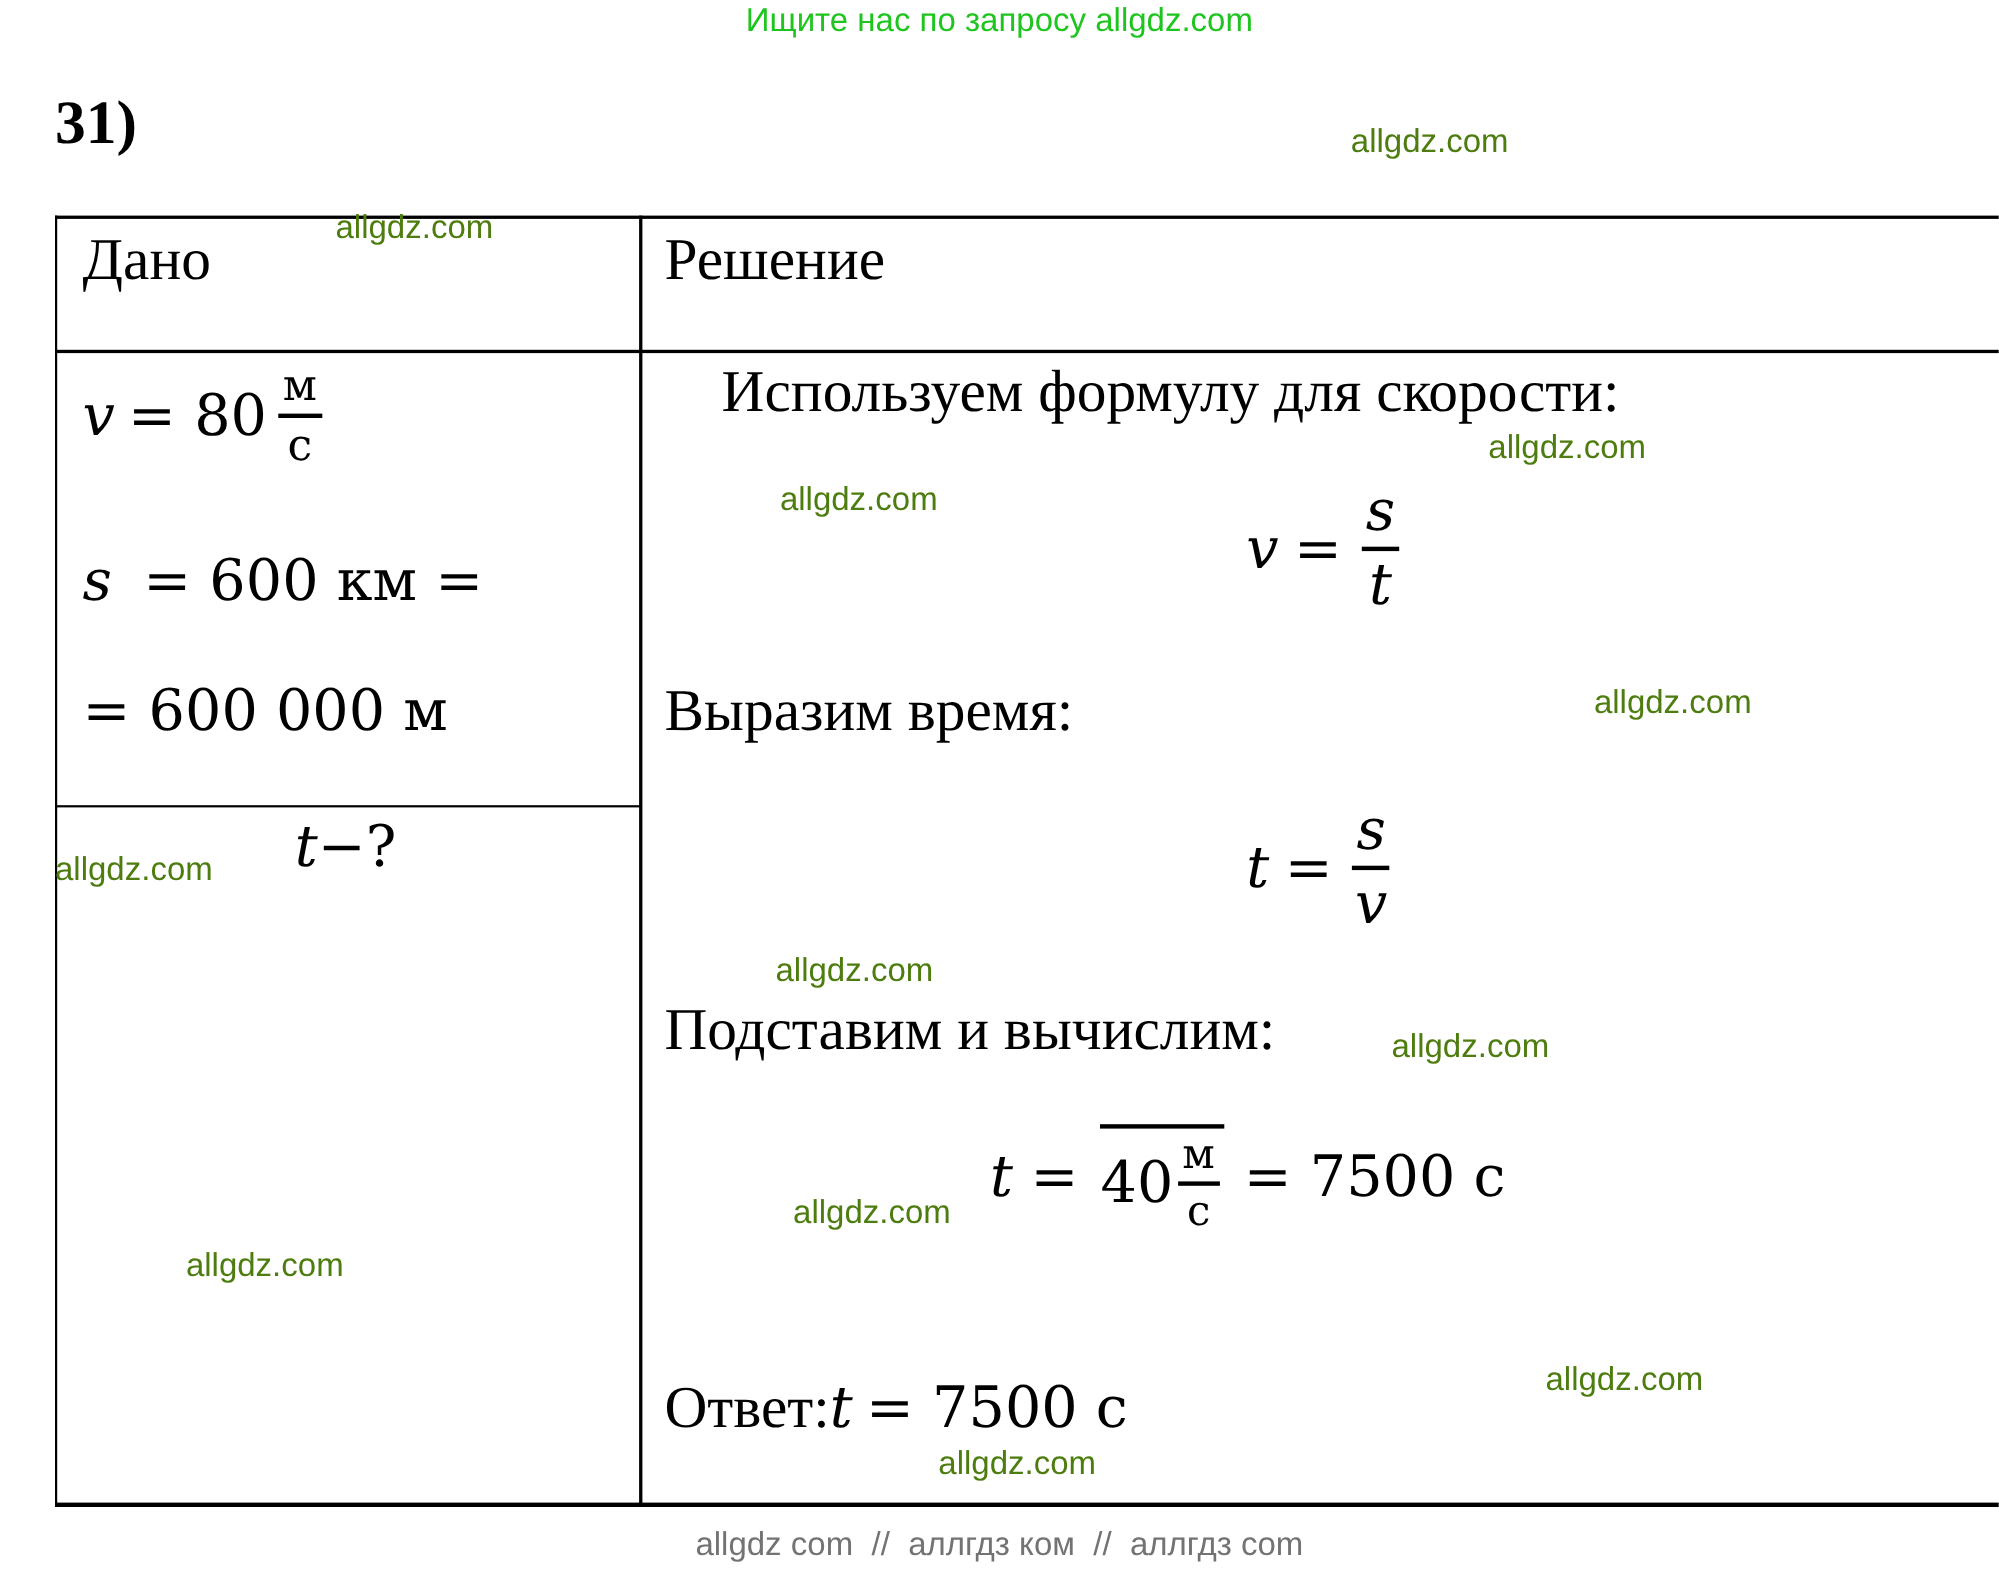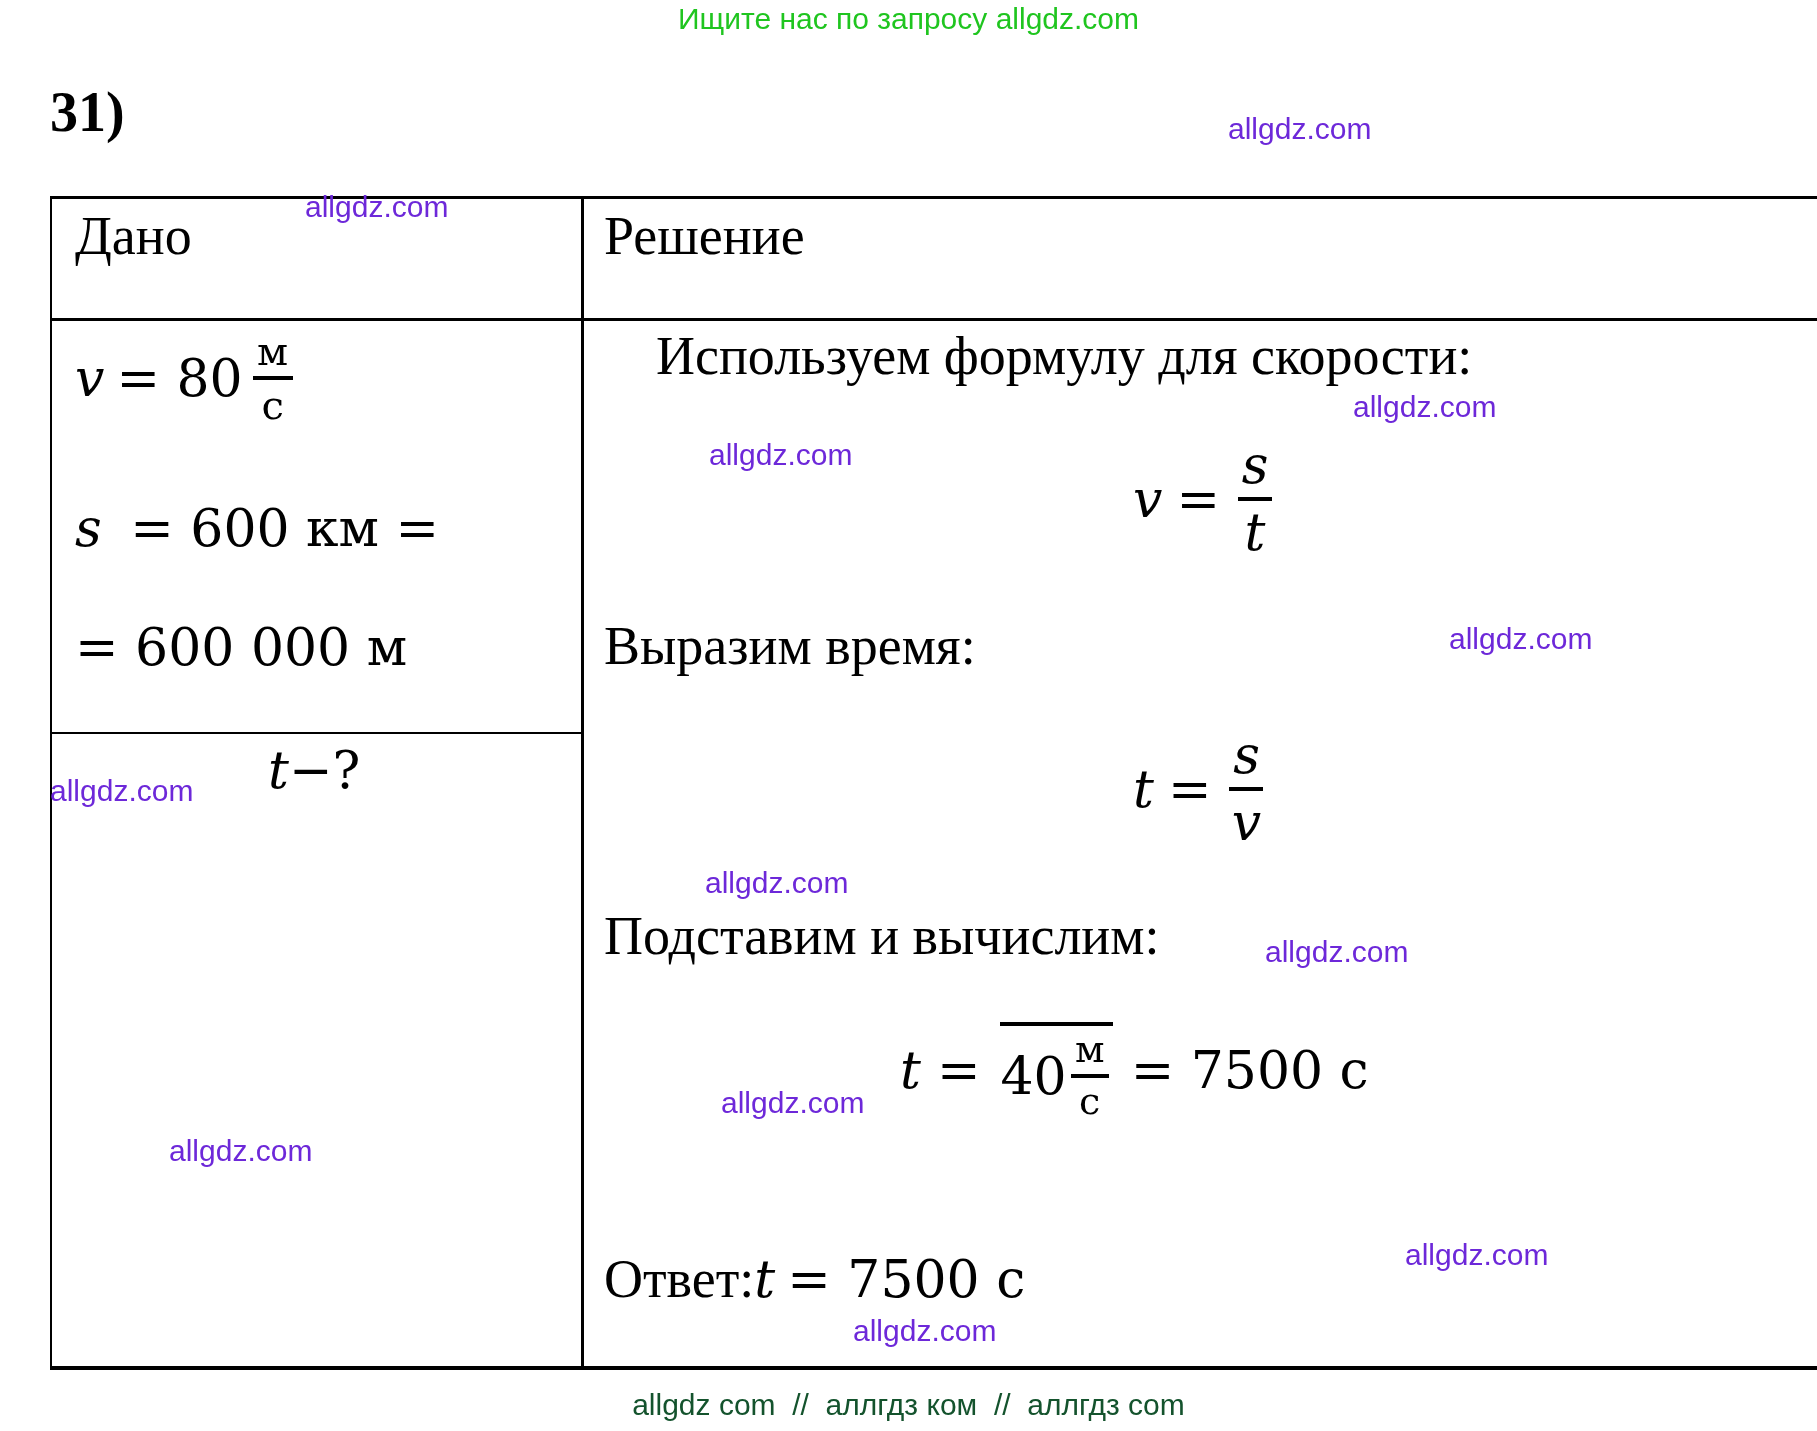"allgdz.com" .wm { color: #6d28d9 -> #4d7c0f }
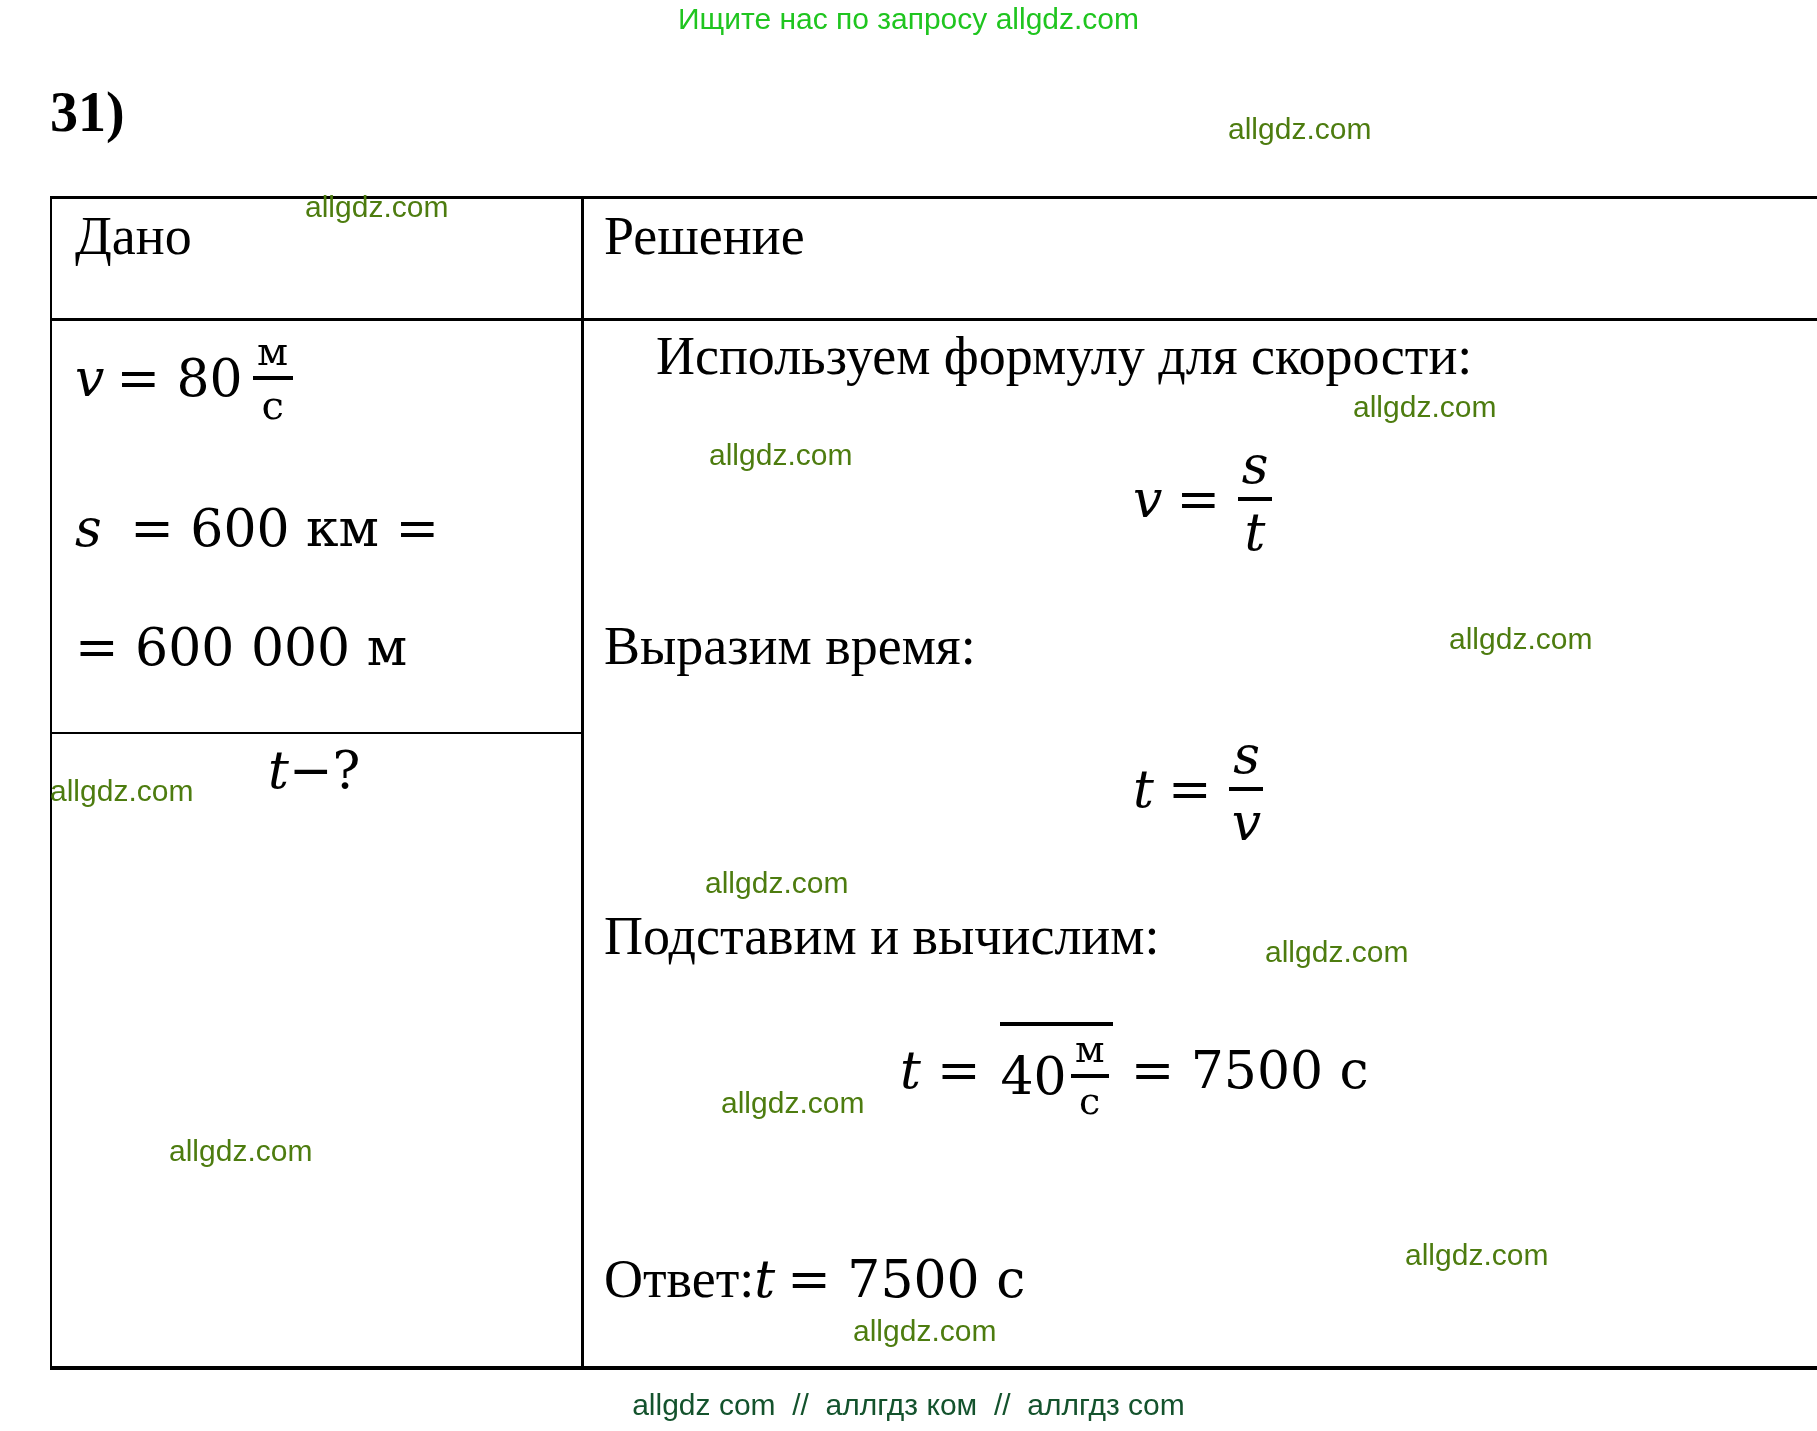"allgdz com // аллгдз ком" .footer { color: #14532d -> #737373 }
